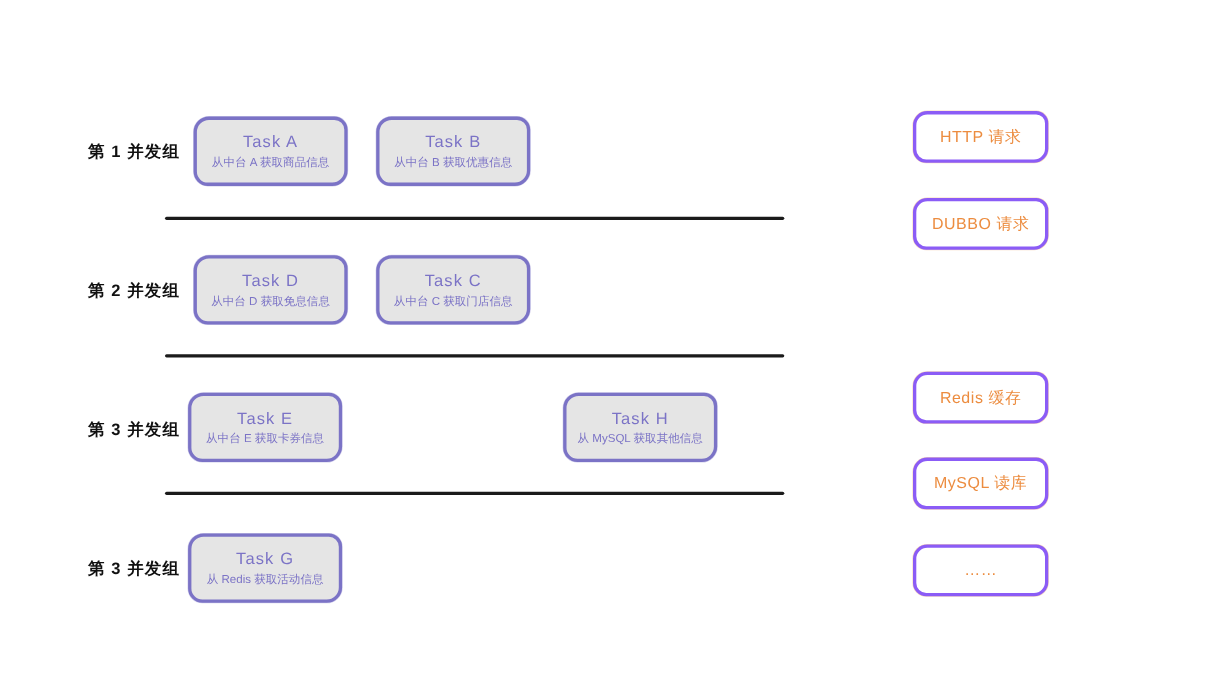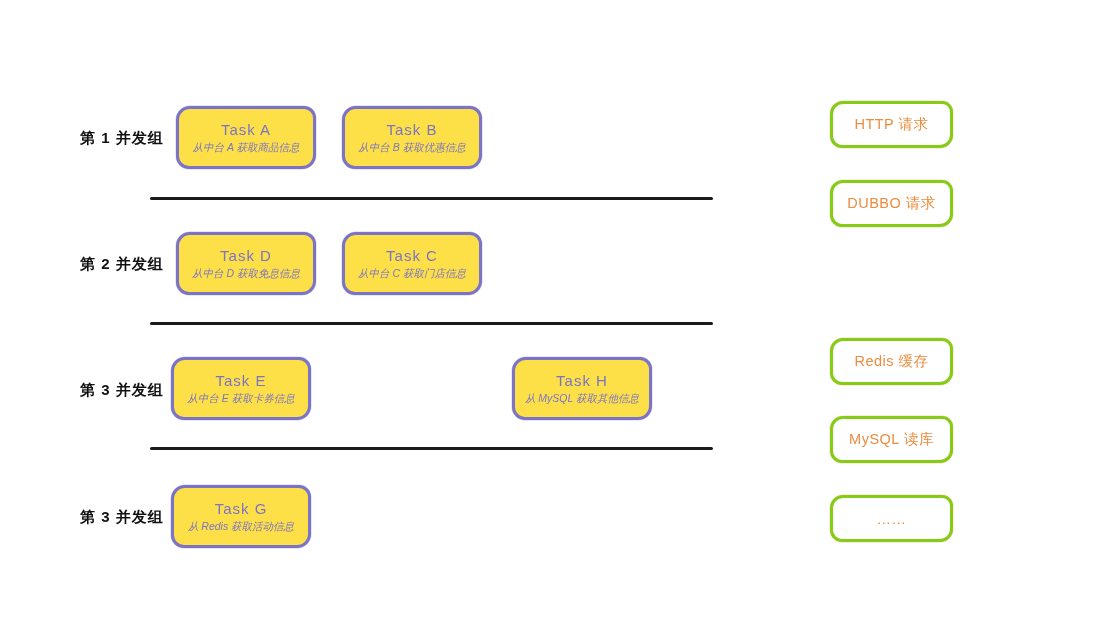"Task A" .task { background: #fde047 -> #e5e5e5 }
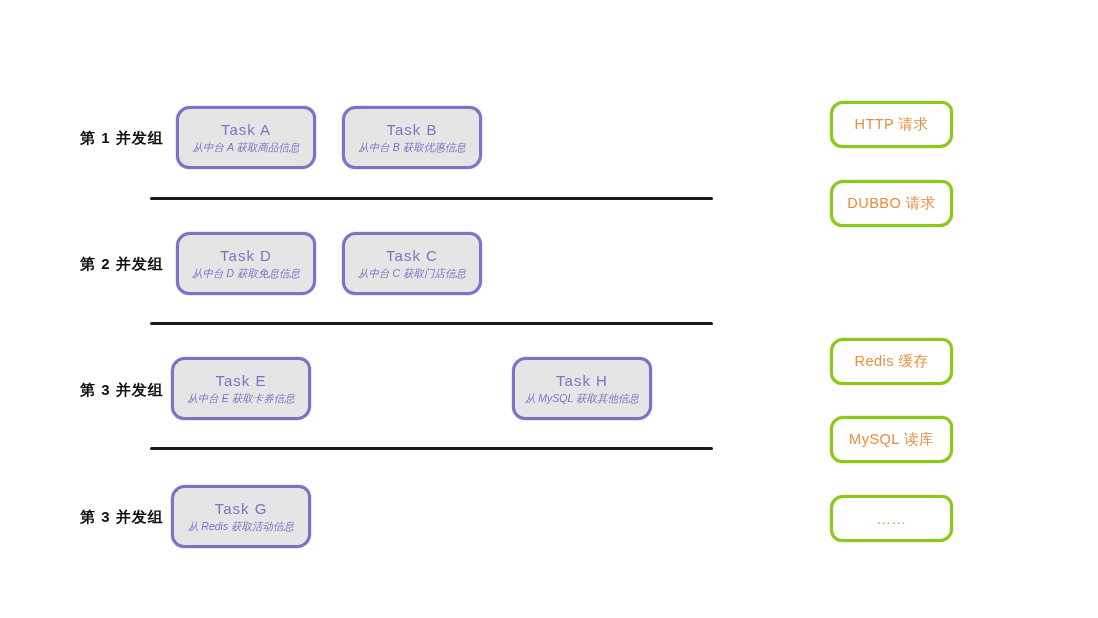"HTTP 请求" .legend-box { border: 3px solid #84cc16 -> 3px solid #8b5cf6 }
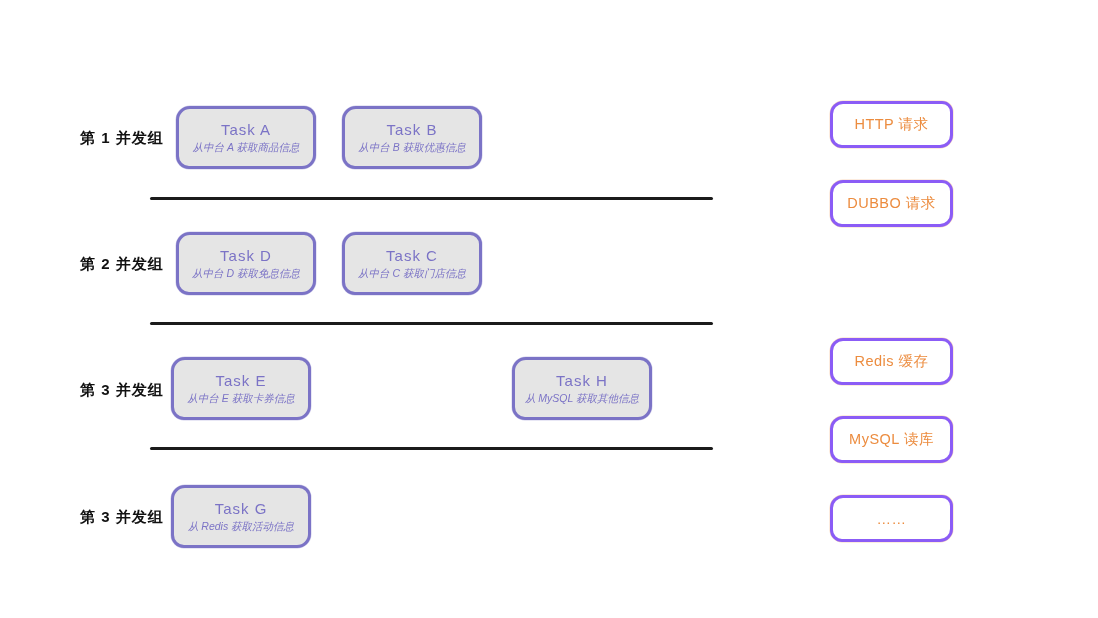"从中台 A 获取商品信息" .task-sub { font-style: italic -> none }
